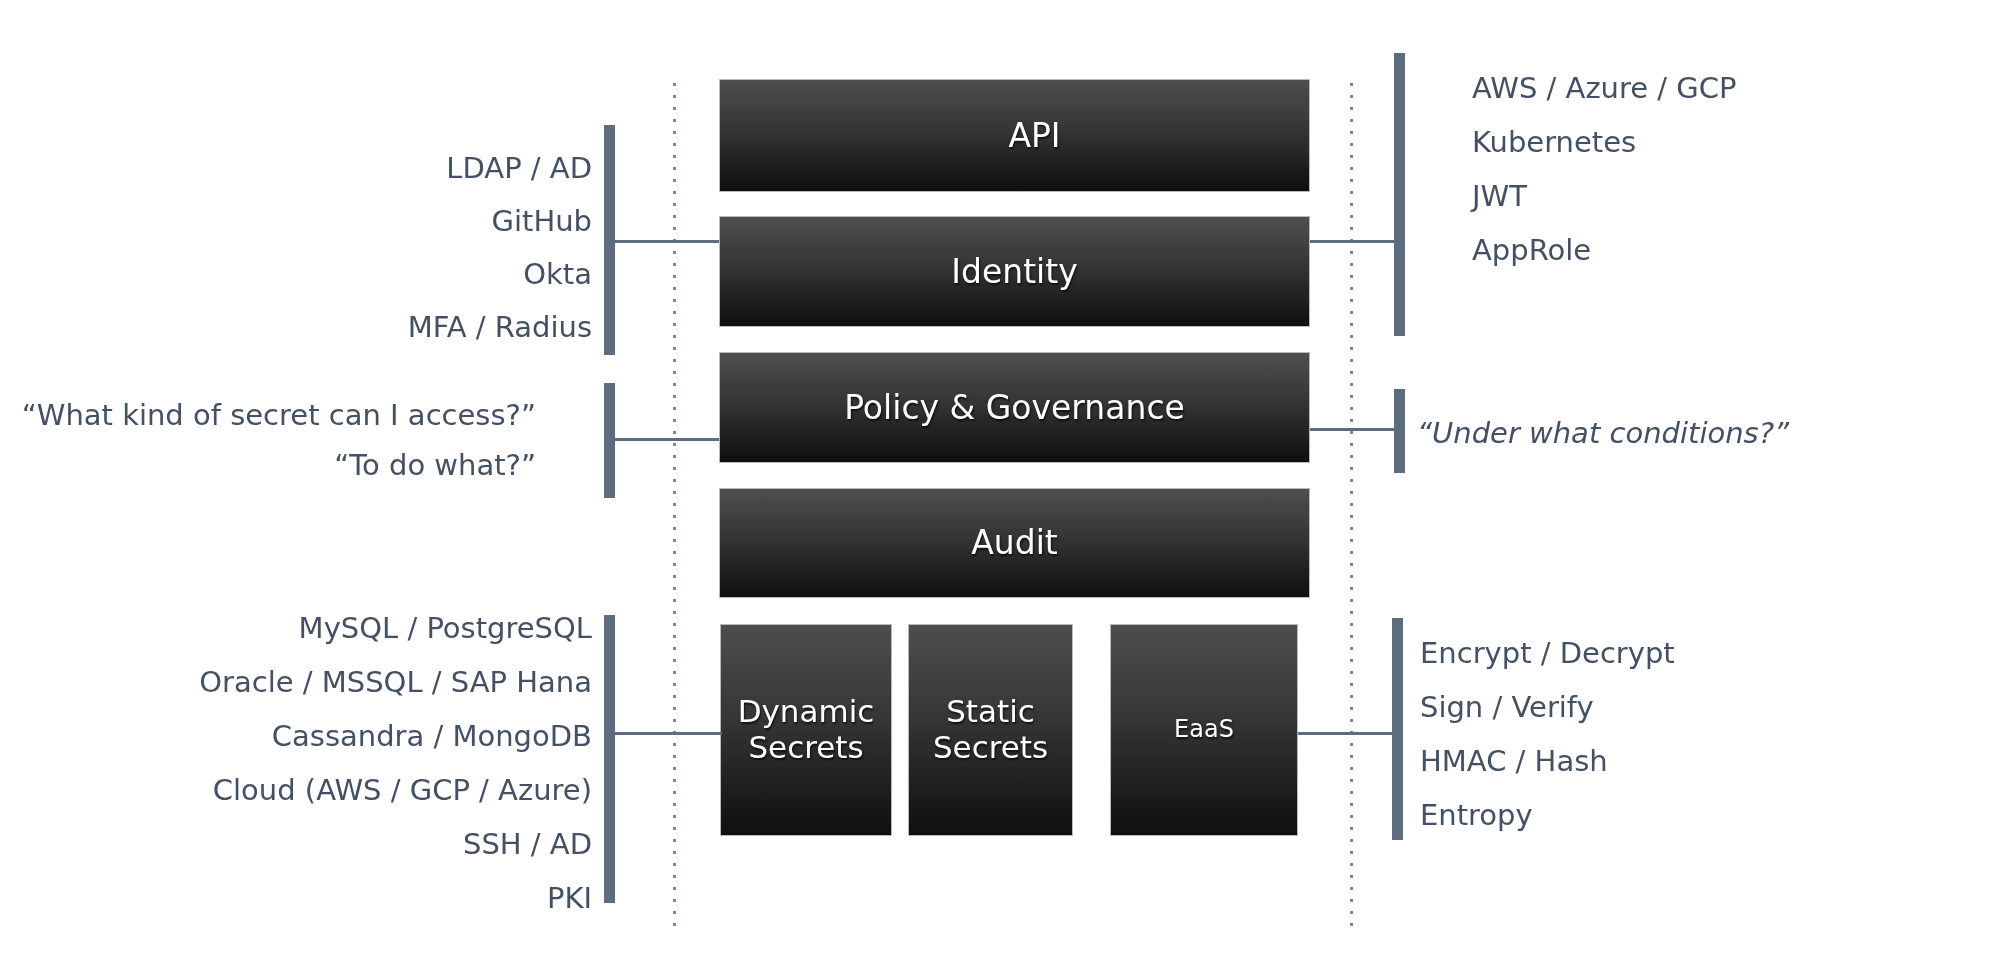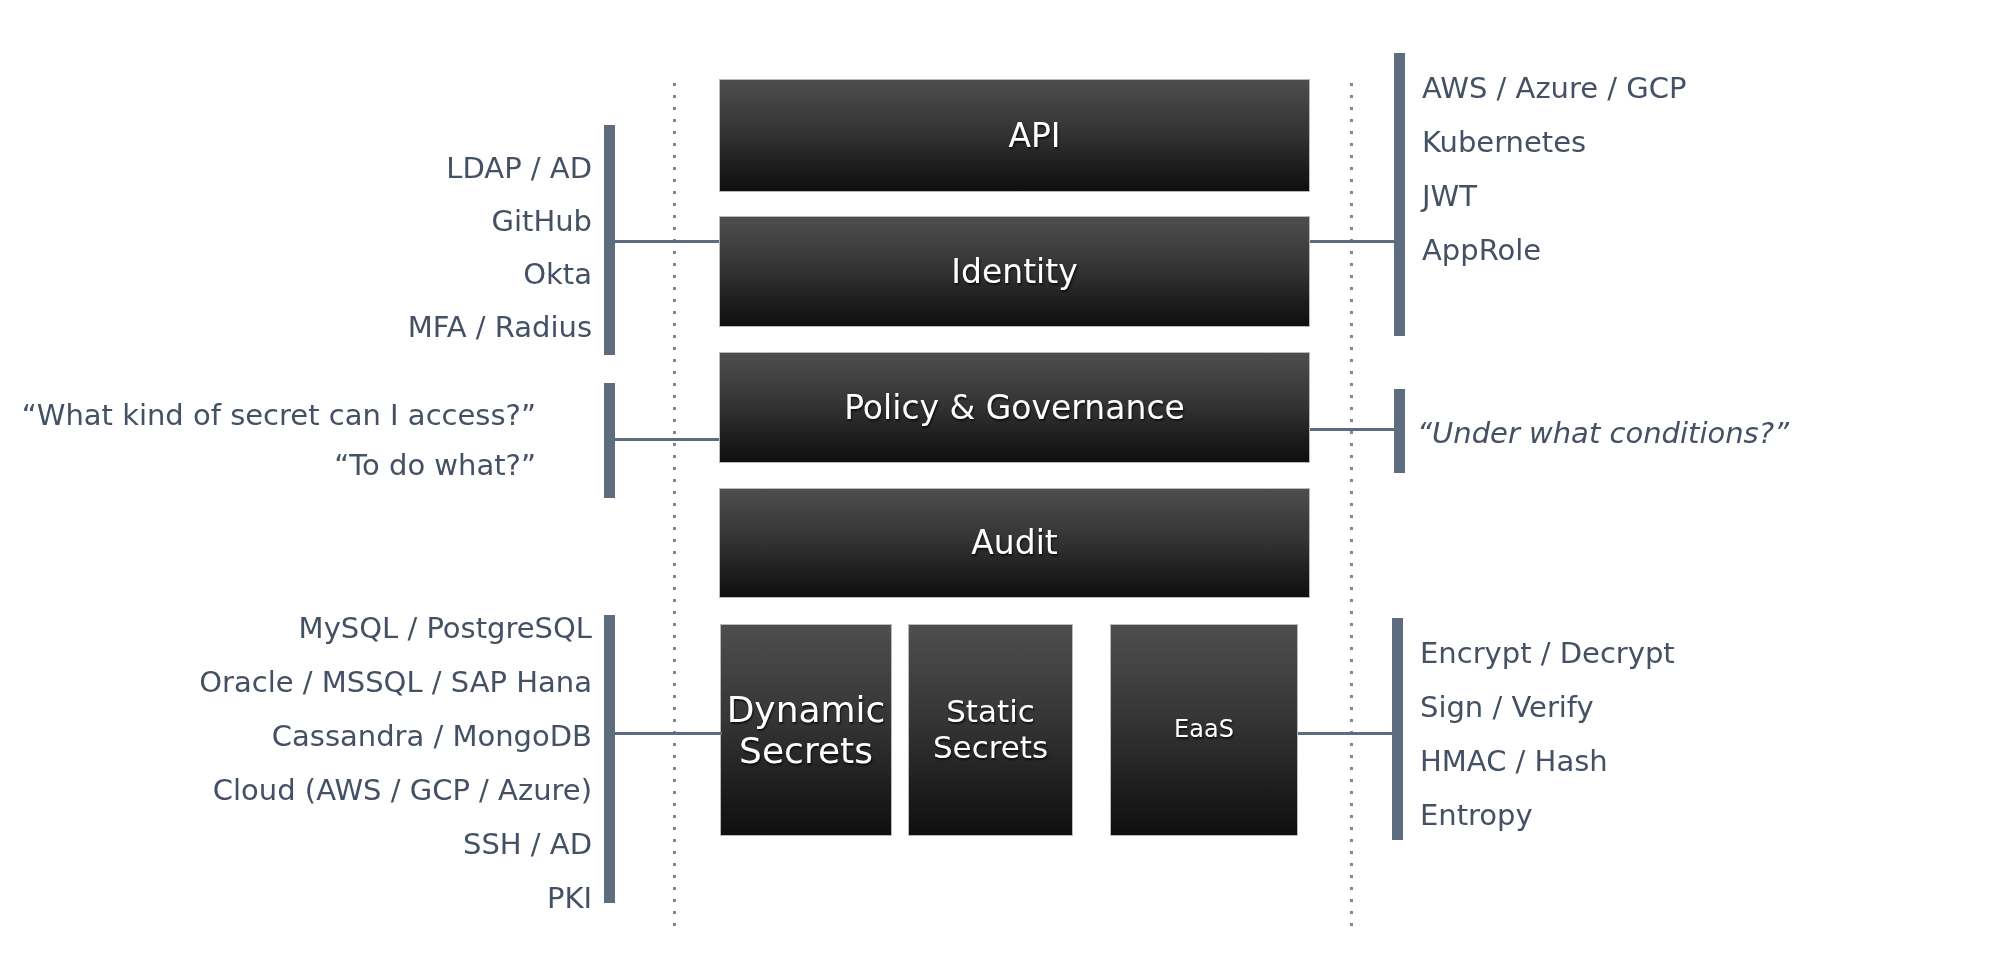"AWS / Azure / GCP" .labels.right-top { left: 1422px -> 1472px }
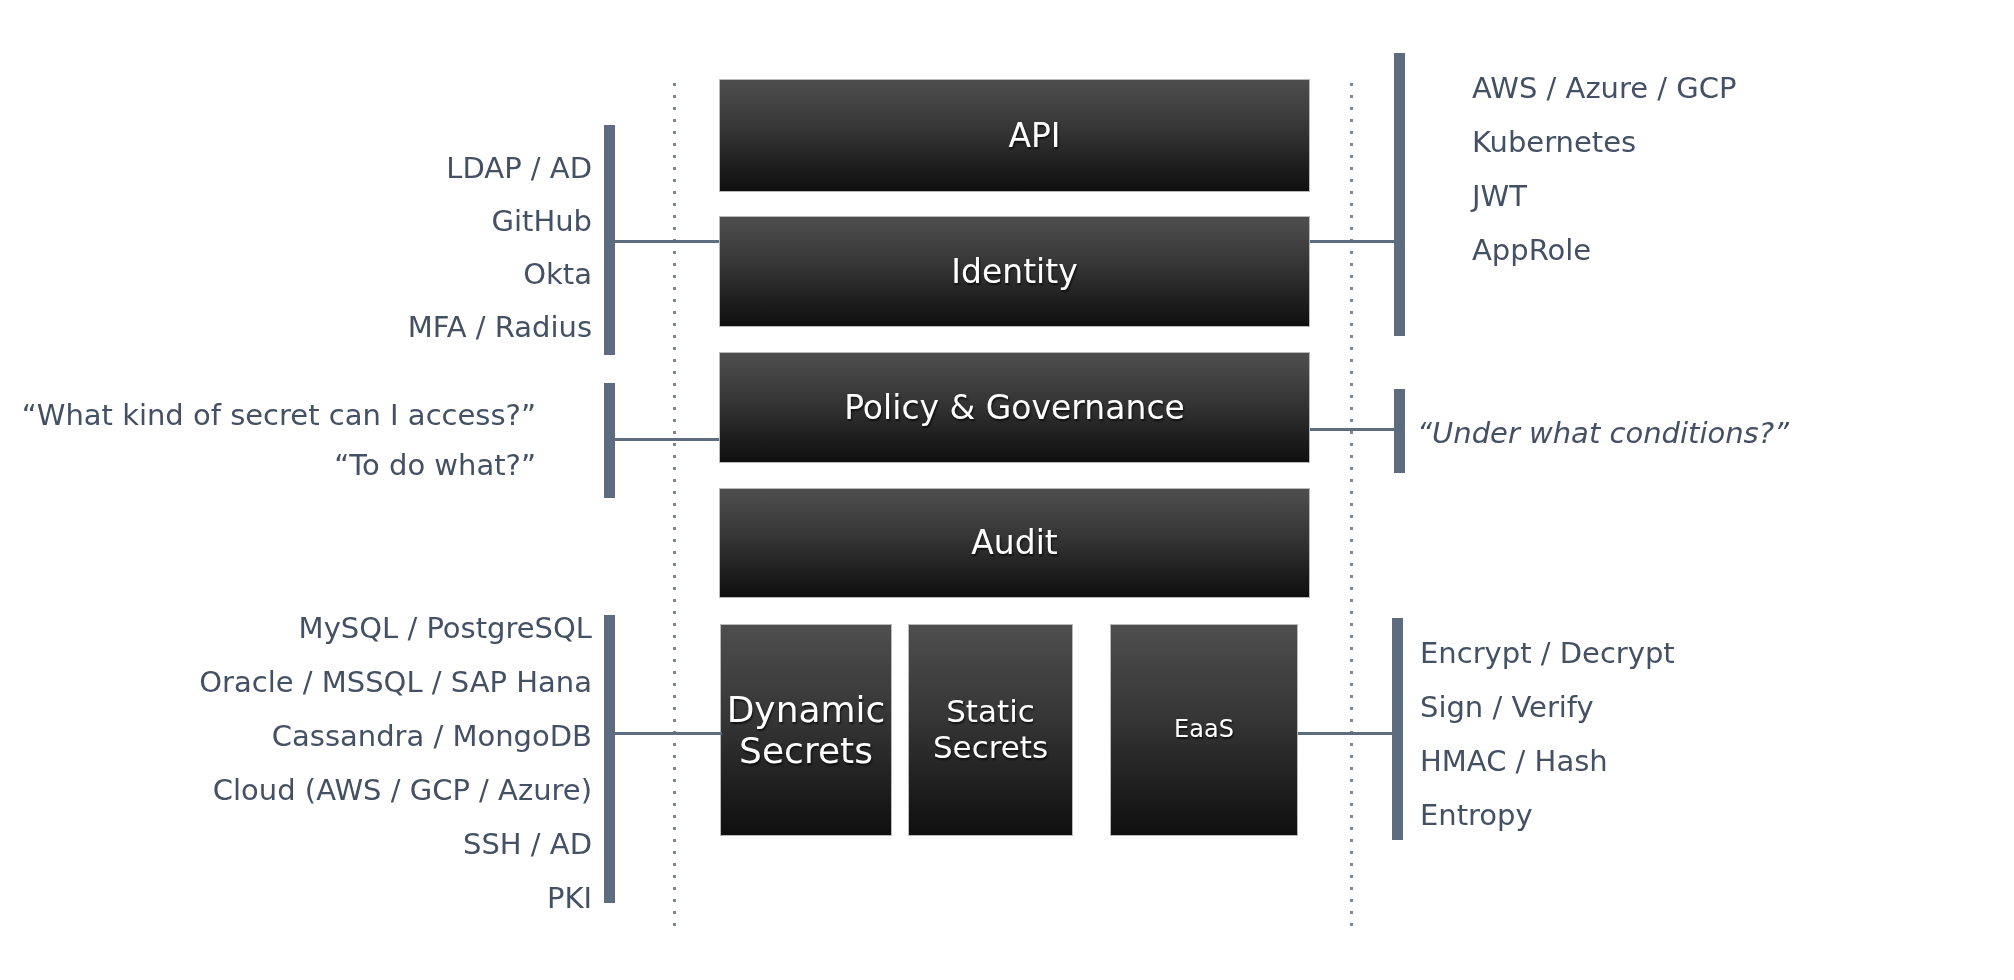"Dynamic Secrets" .vbox.dynamic { font-size: 36px -> 31px }
